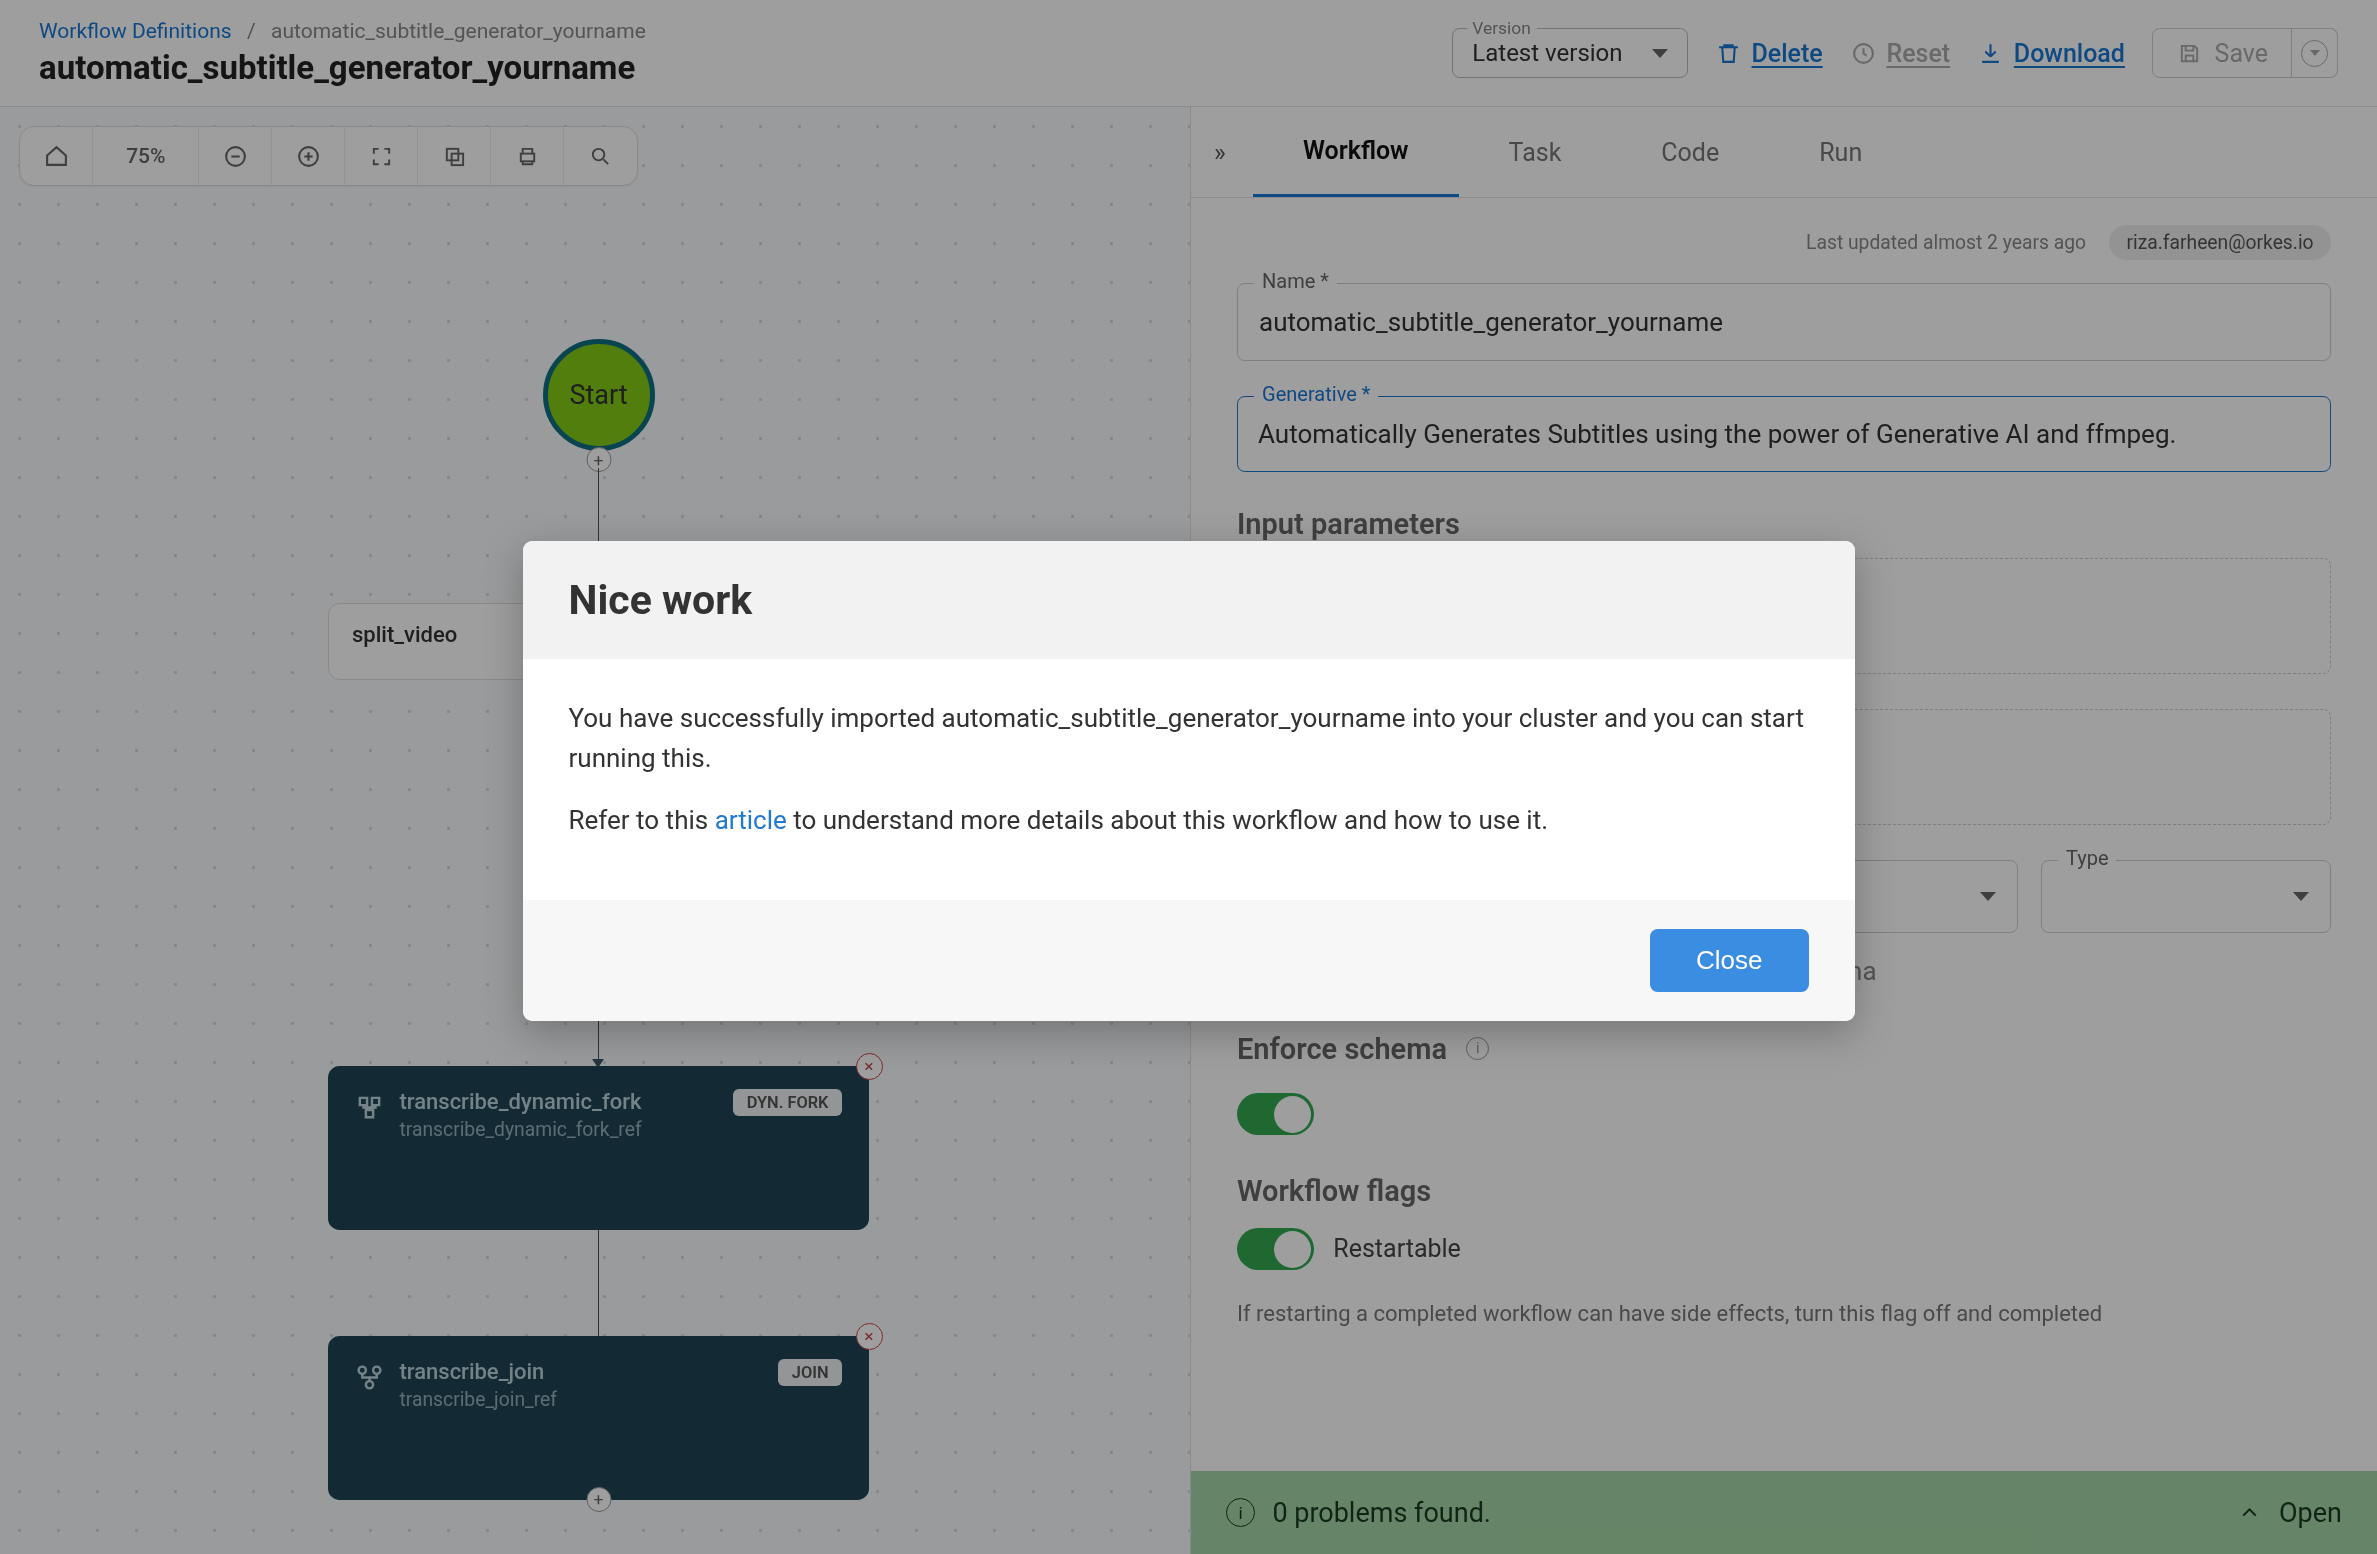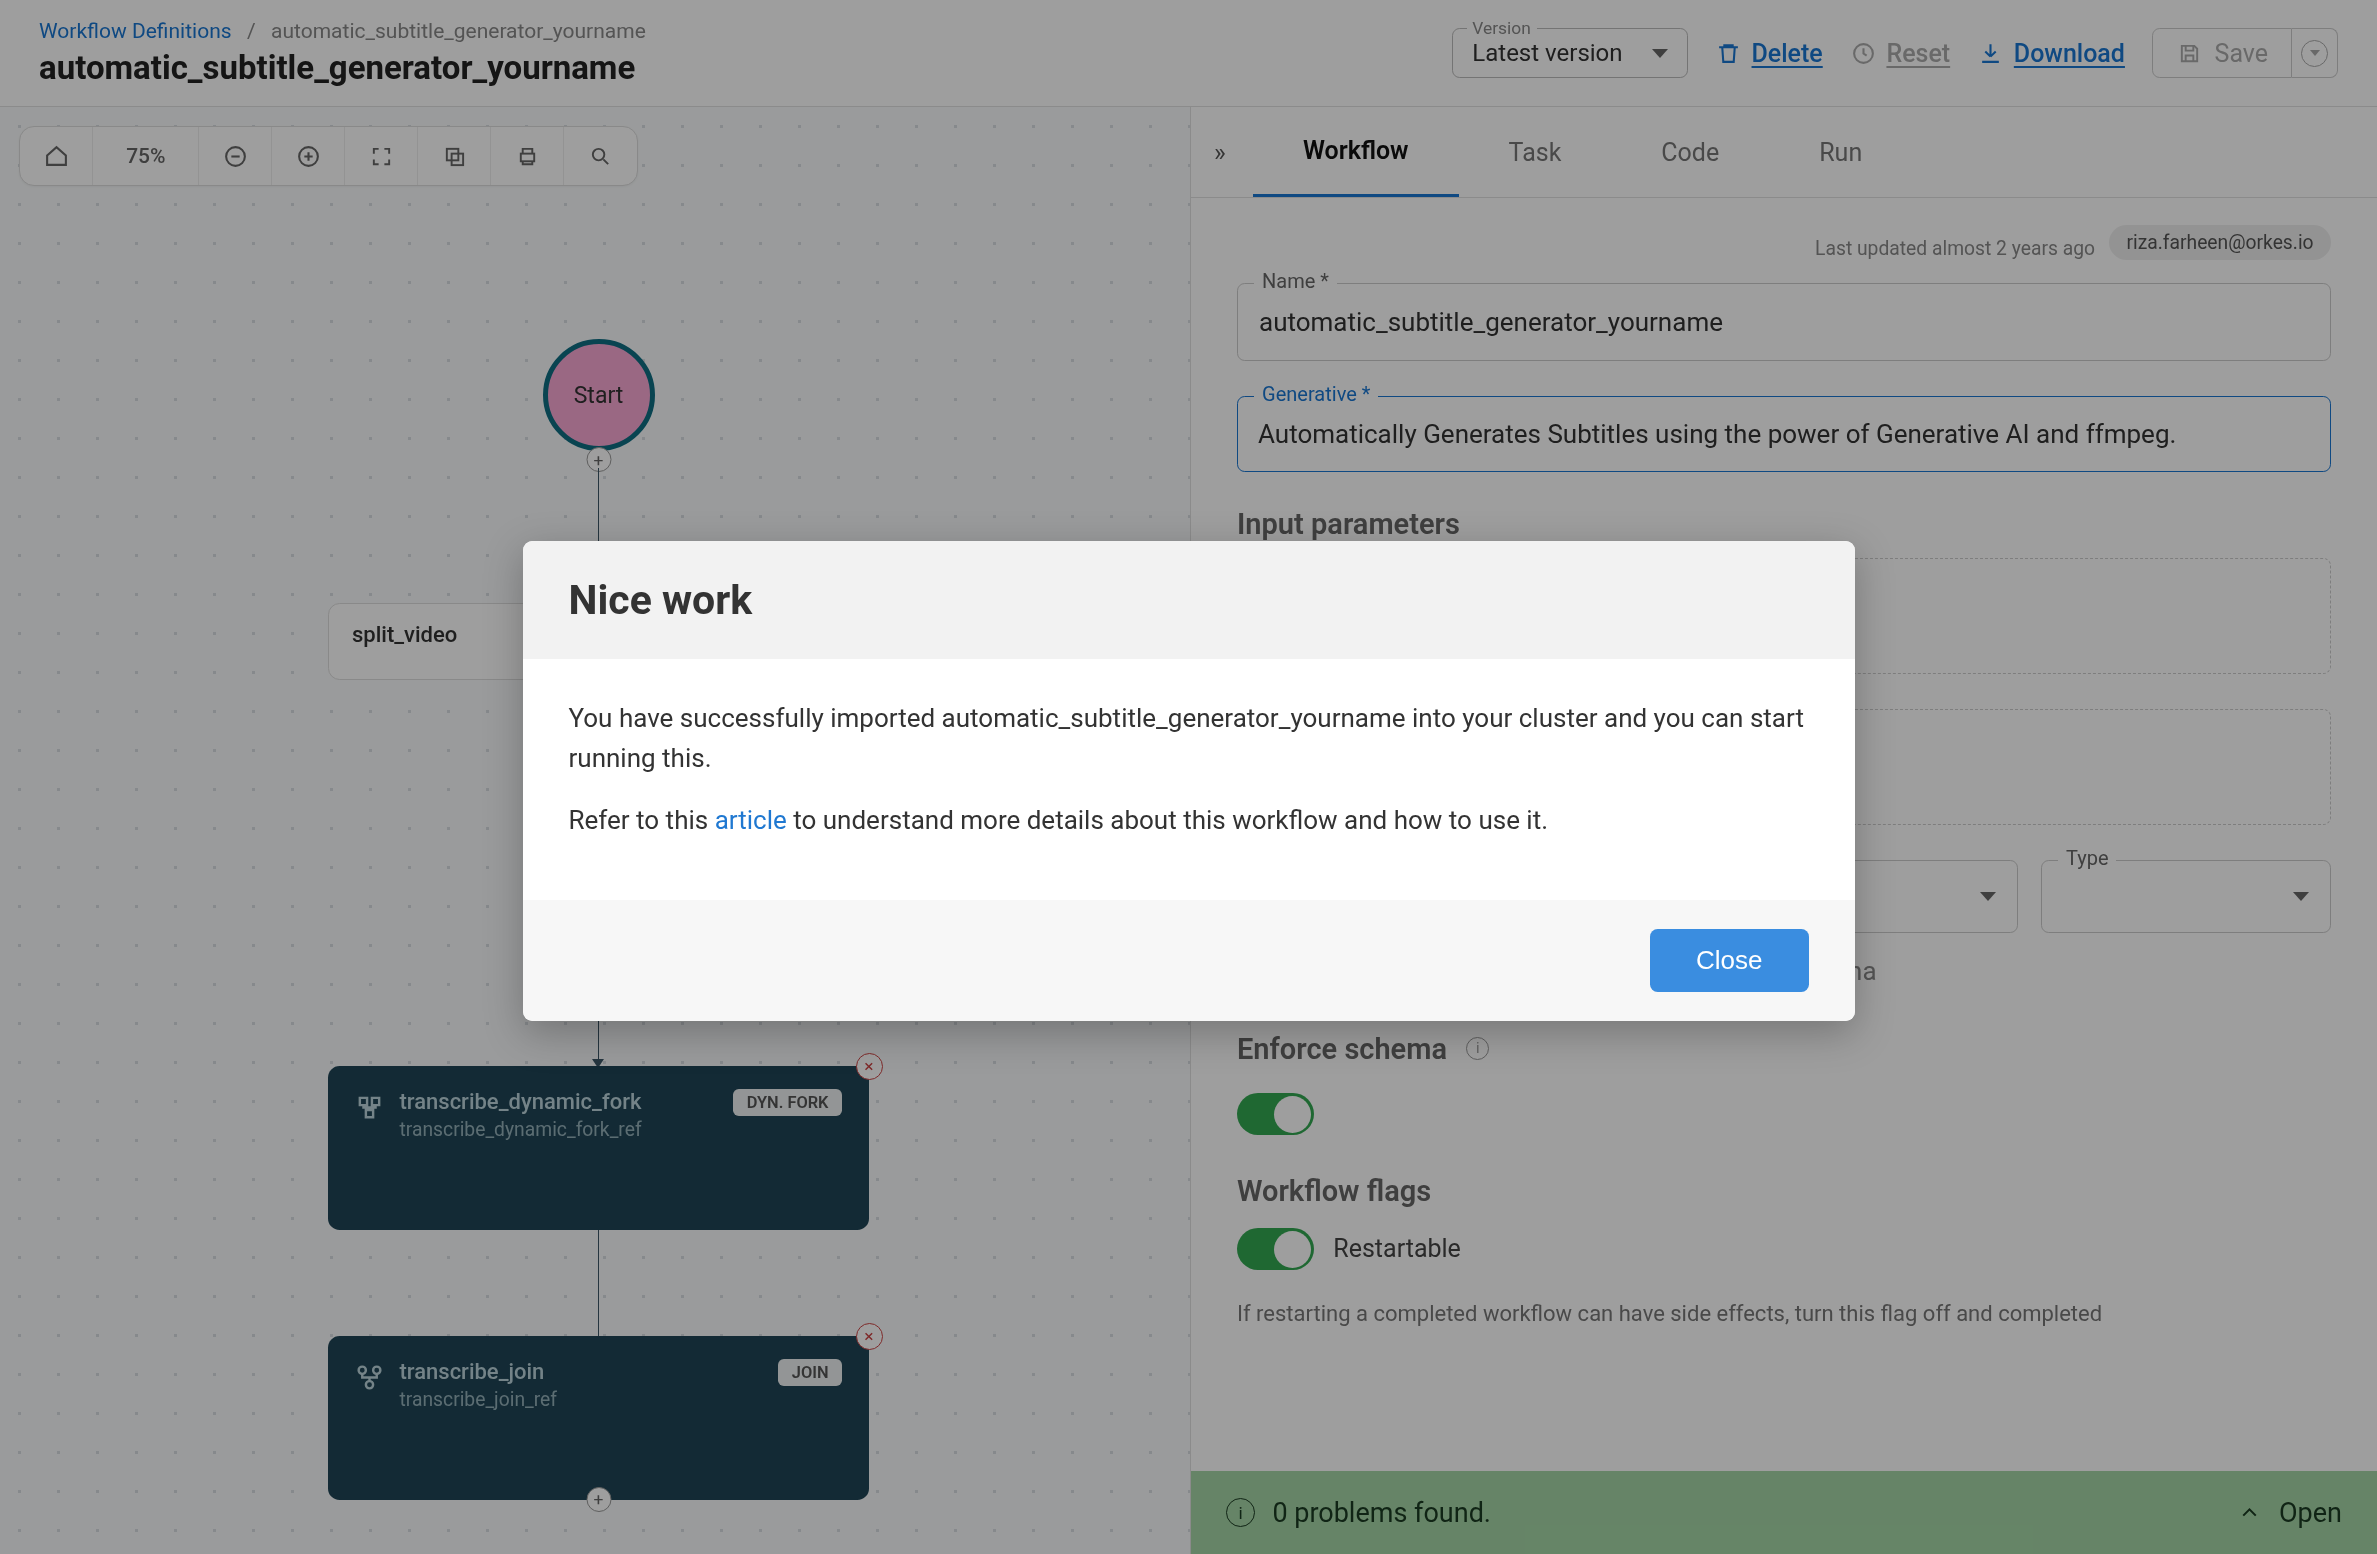"Last updated almost 2 years" .meta-row { align-items: flex-end -> center; gap: 14px -> 23px }
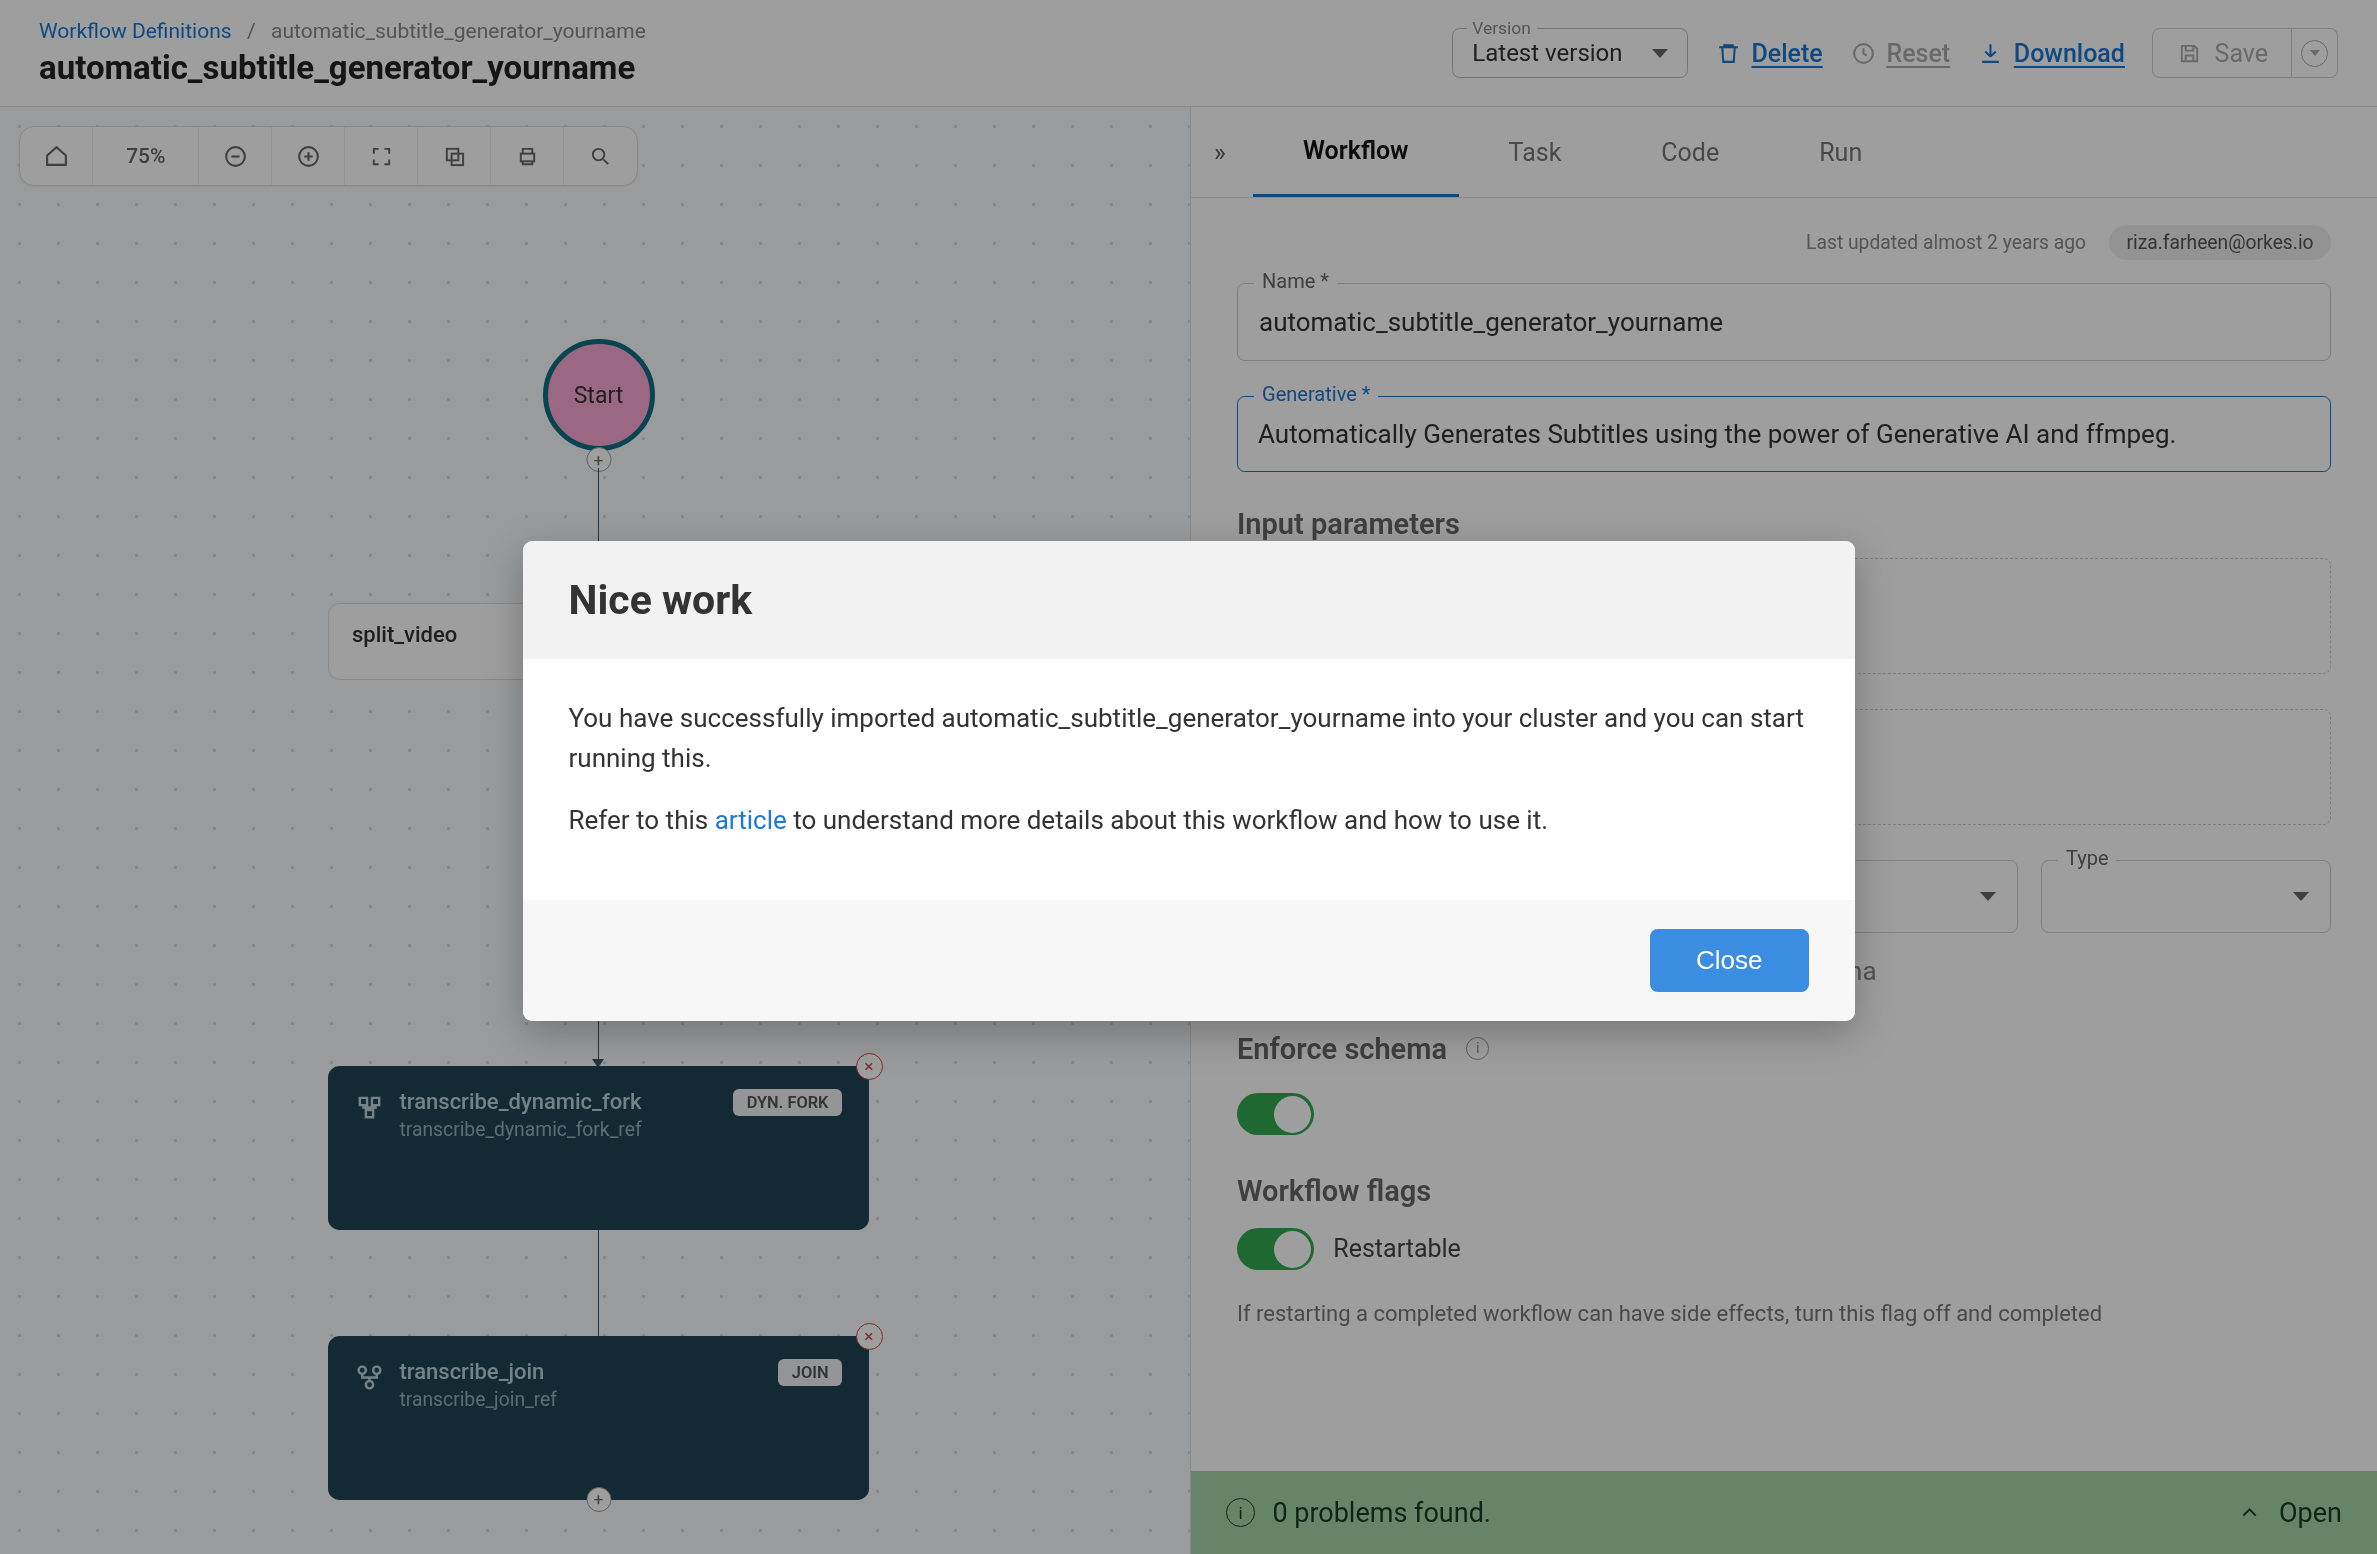"Start" .start-node { background: #f9a8d4 -> #84cc16; font-size: 23px -> 27px }
